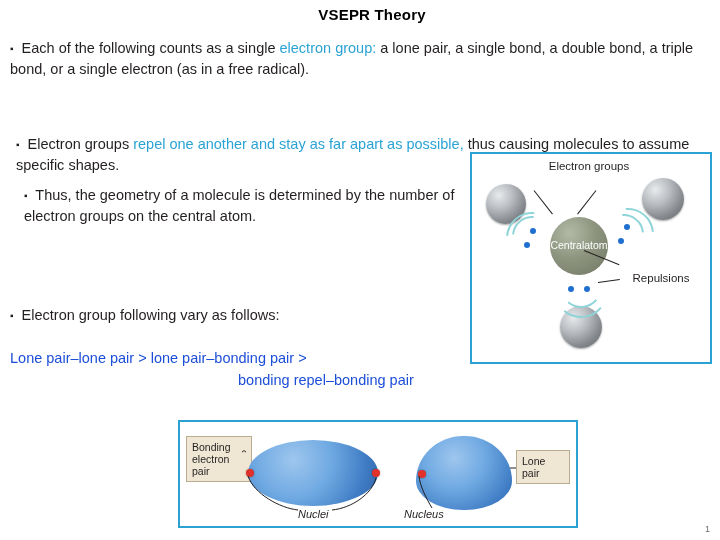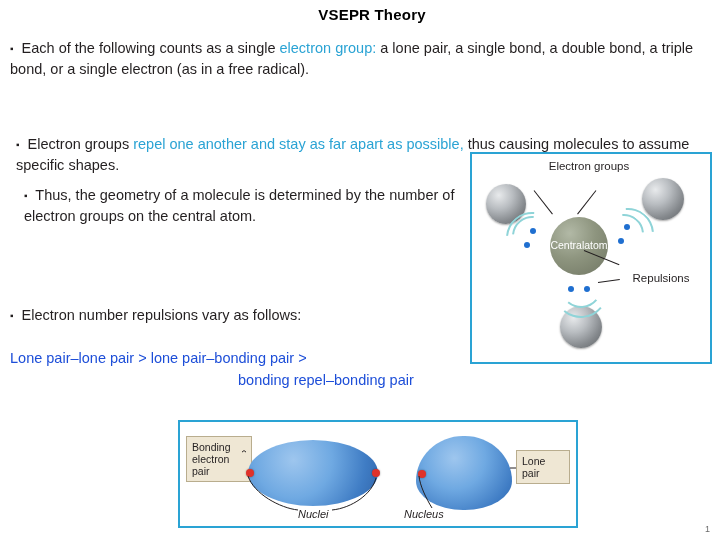"Electron number repulsions vary as" span { text: number repulsions -> group following }
